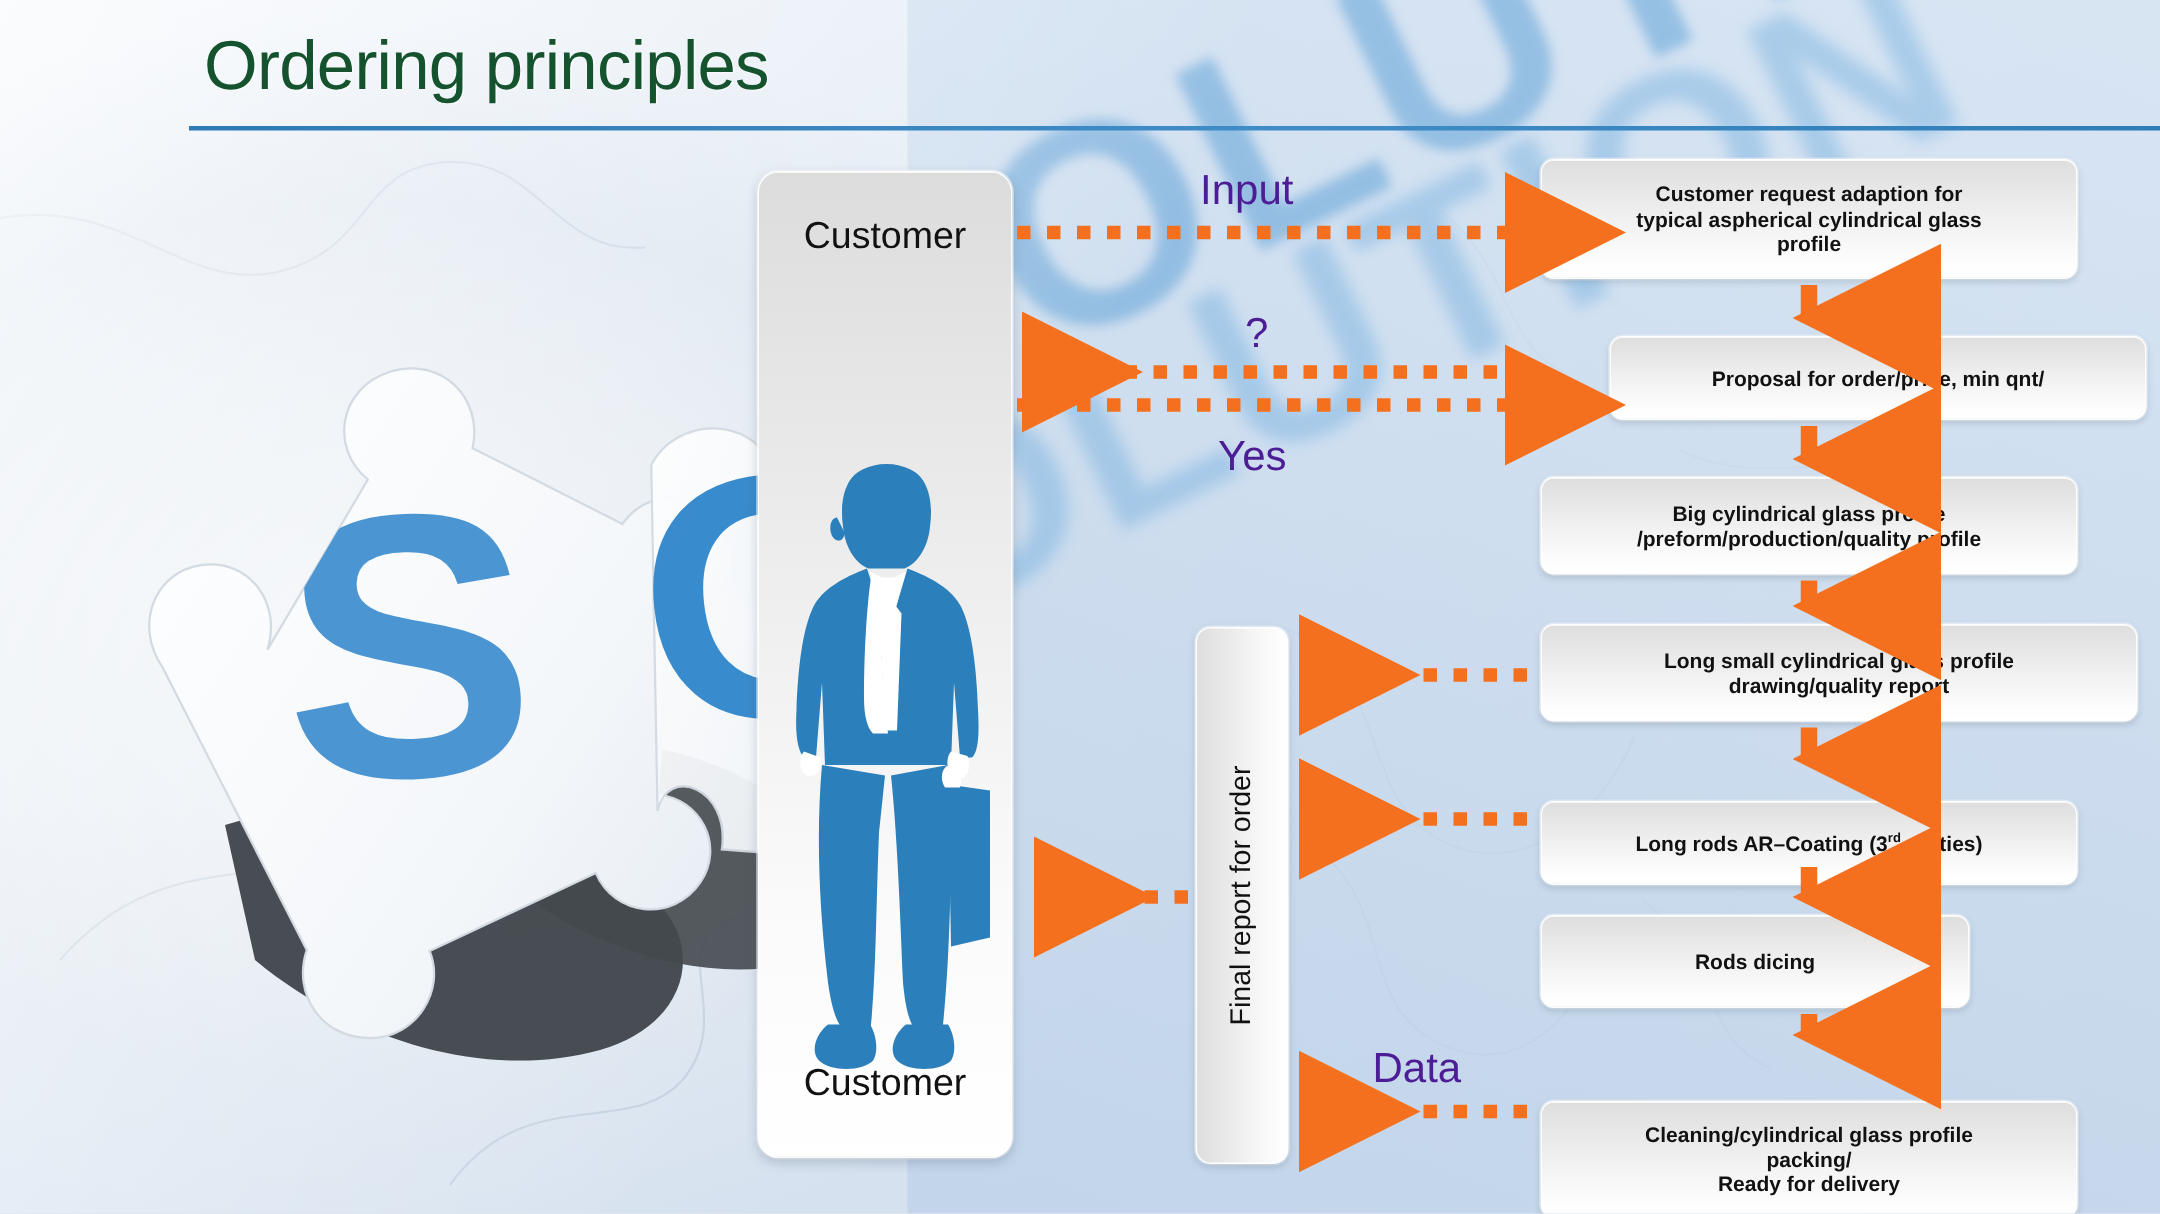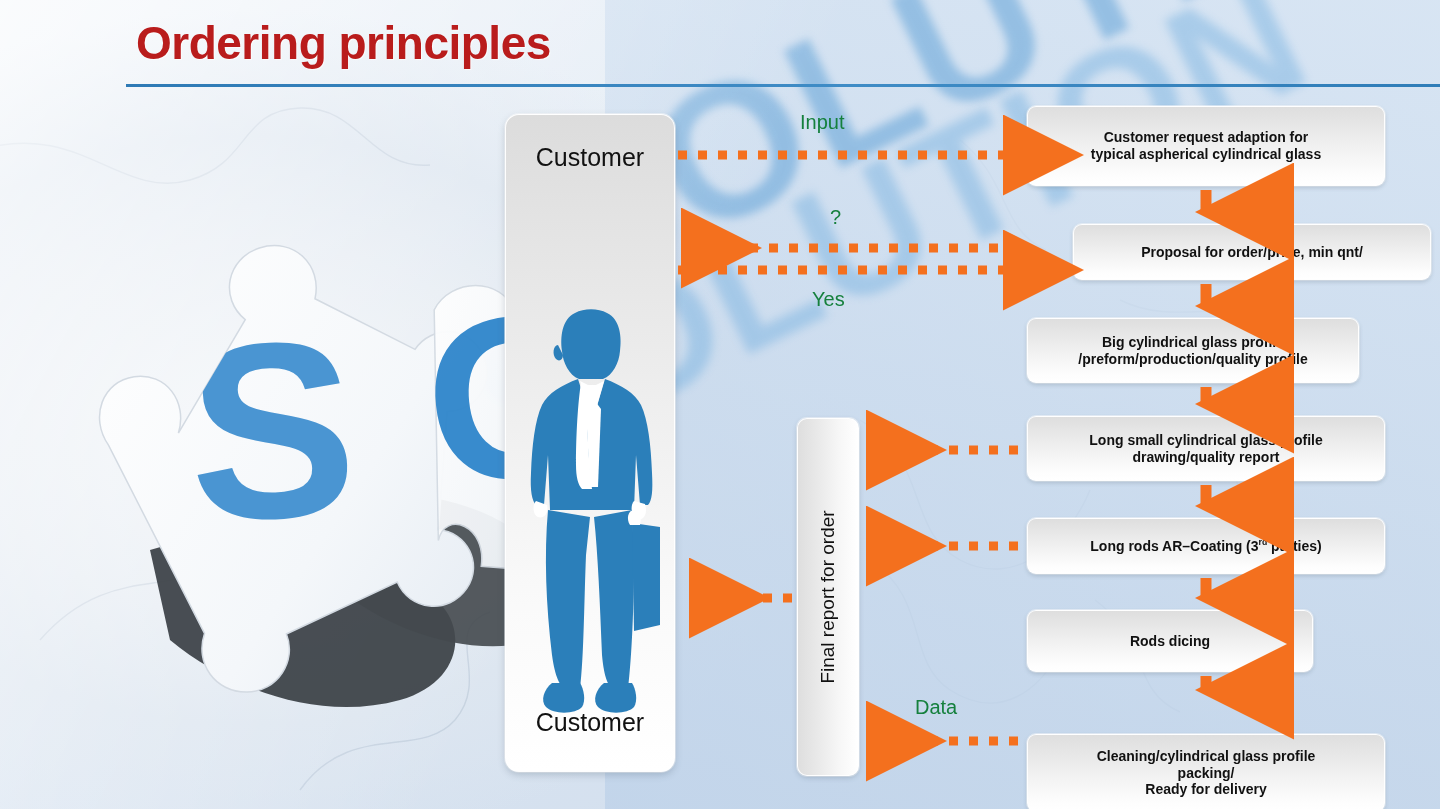"Ordering principles" .title { color: #b91c1c -> #14532d; font-weight: bold -> normal }
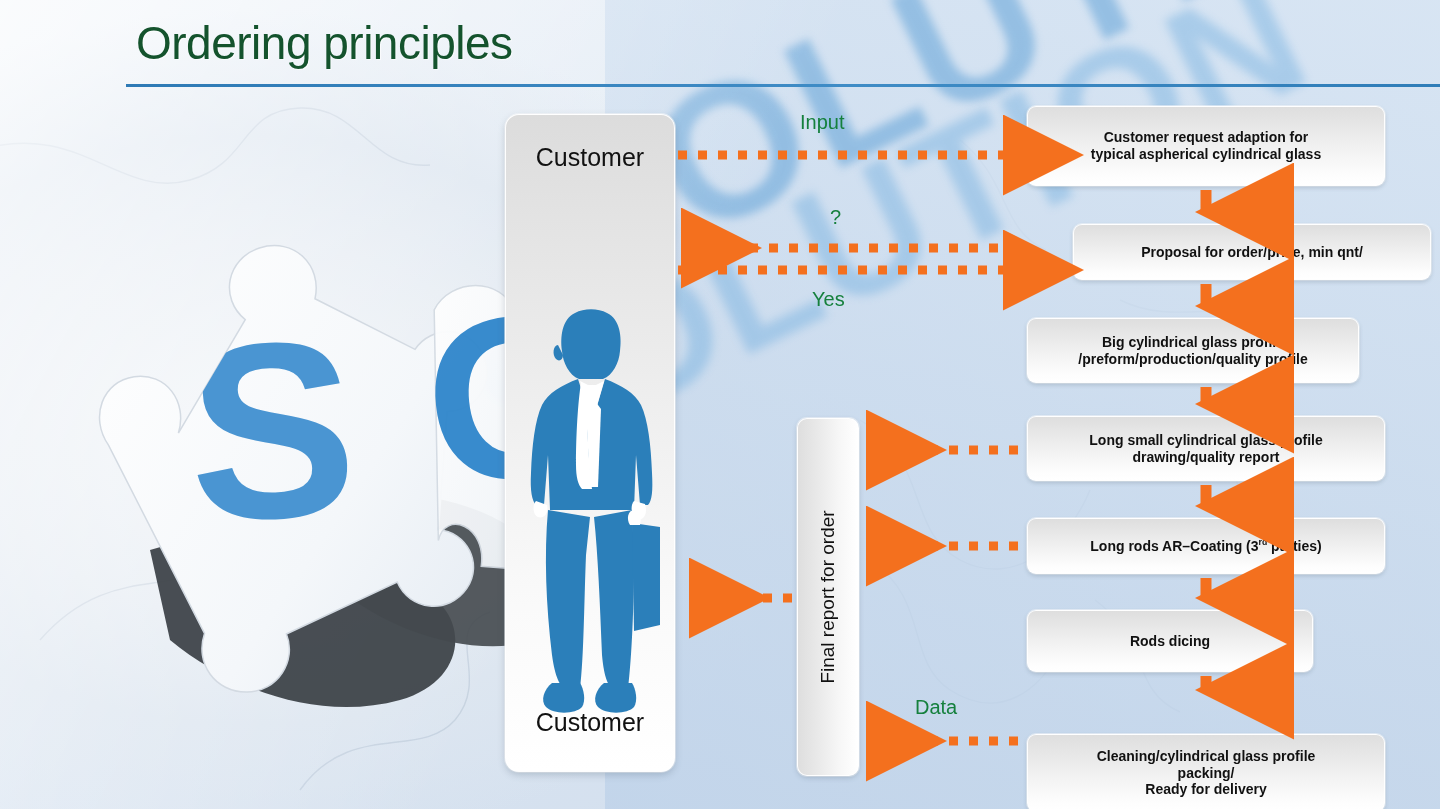"Input" .flow-label { color: #15803d -> #4c1d95; font-size: 20px -> 28px }
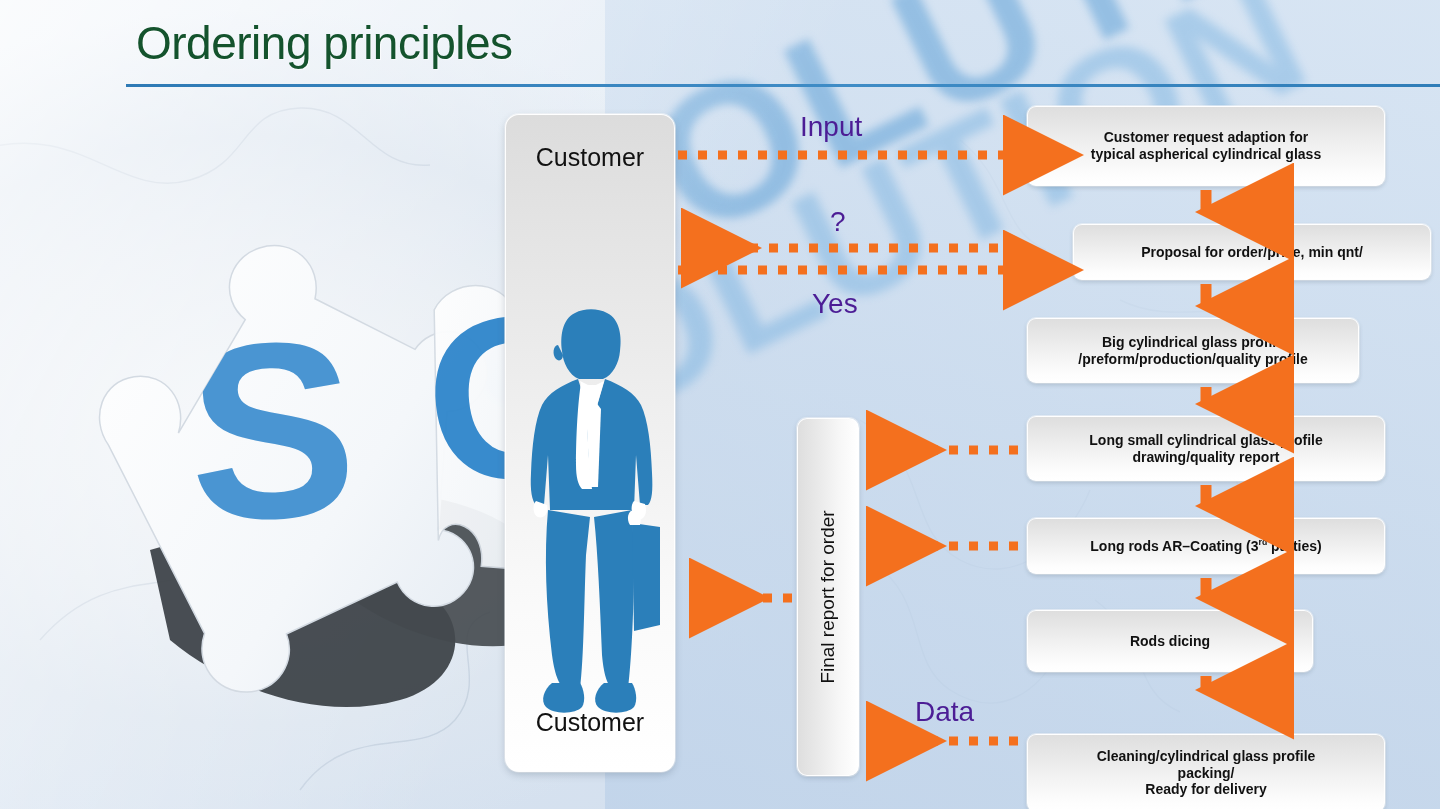"profile" div { html: none -> <div>profile</div> }
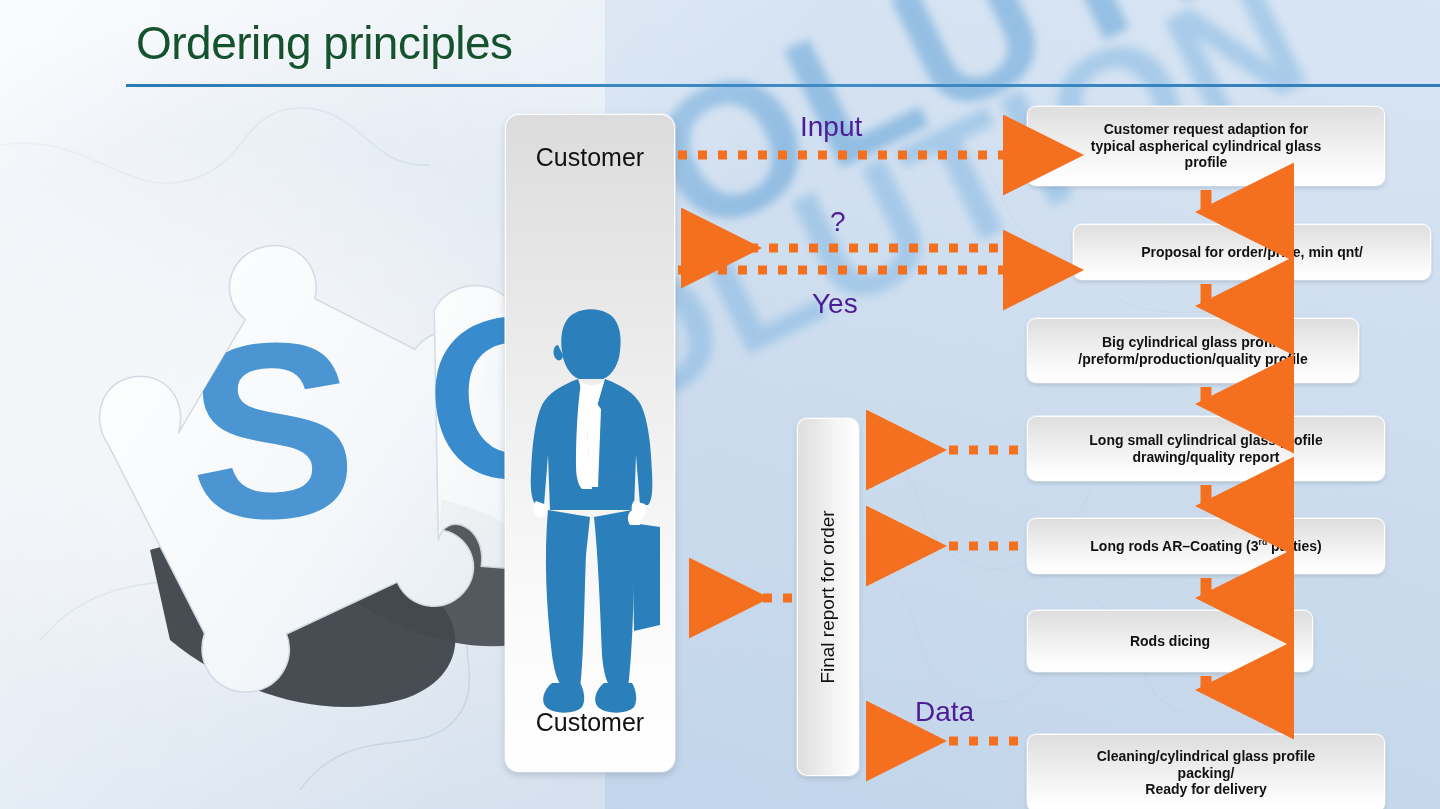"Big cylindrical glass profile" div.card { width: 332px -> 358px }
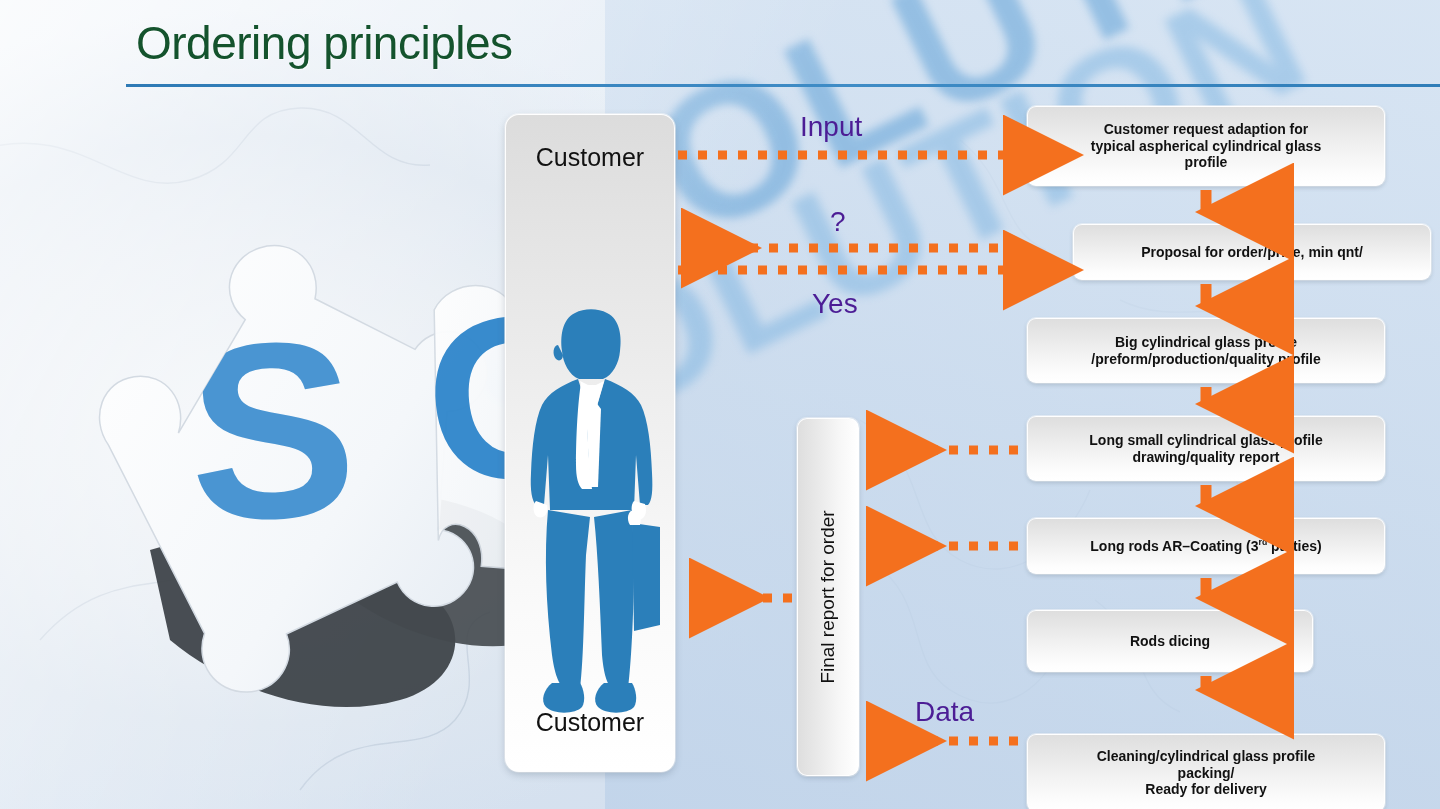"Long small cylindrical glass profile" div.card { width: 358px -> 398px }
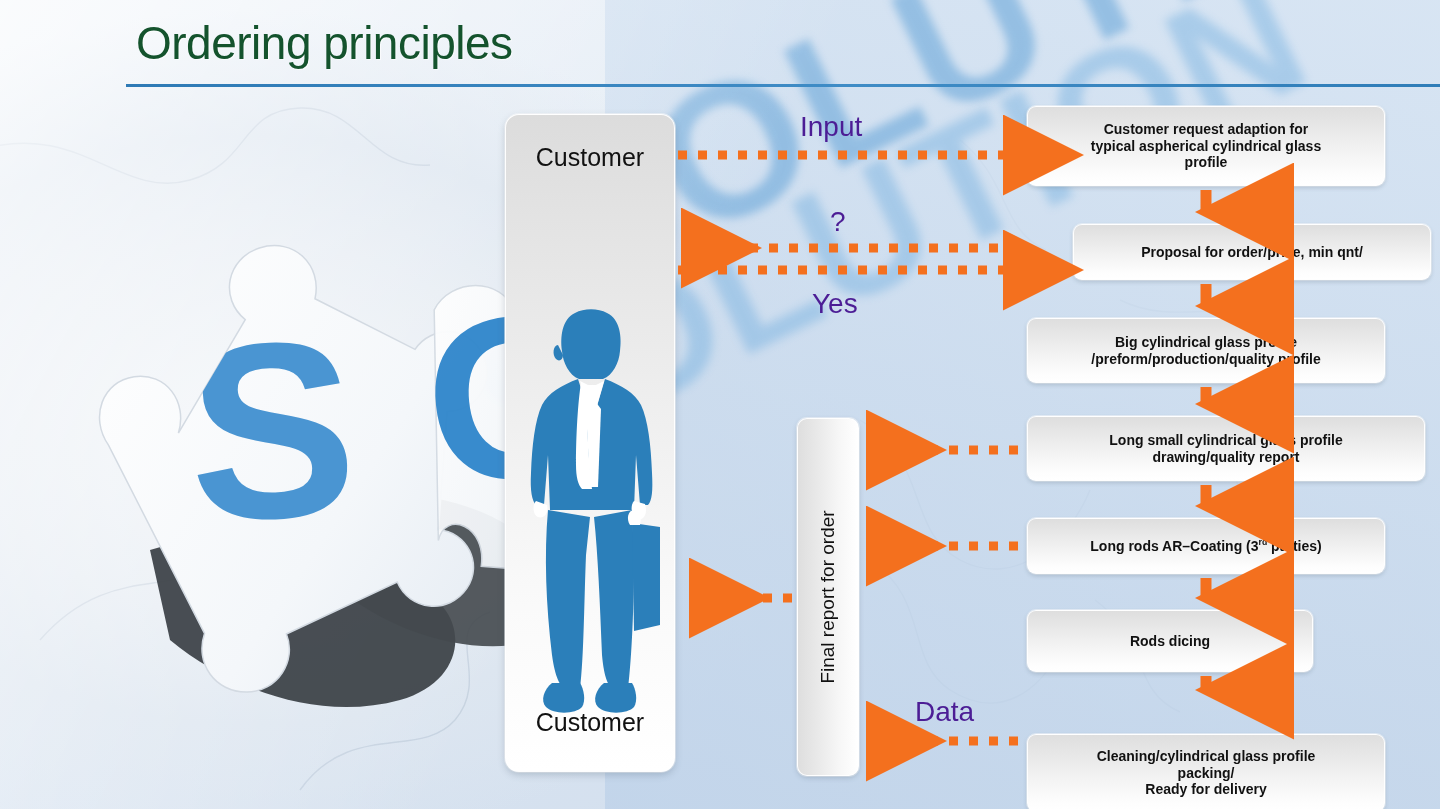"Long rods AR–Coating (3rd parties)" div.card { top: 518px -> 534px }
